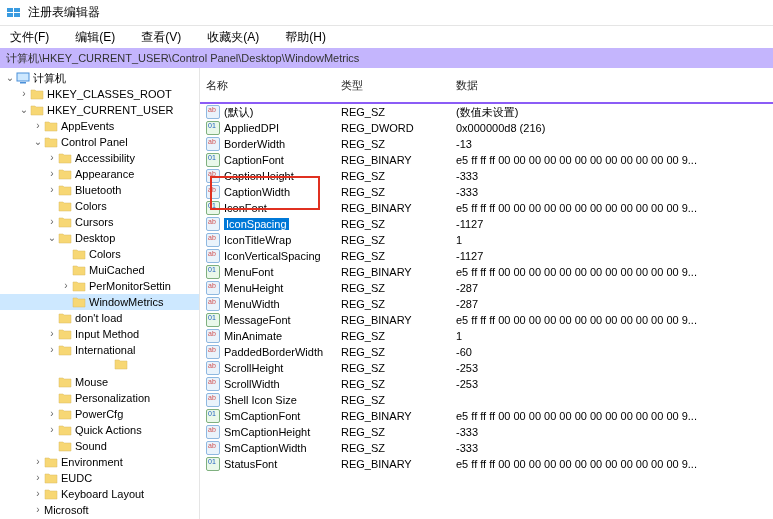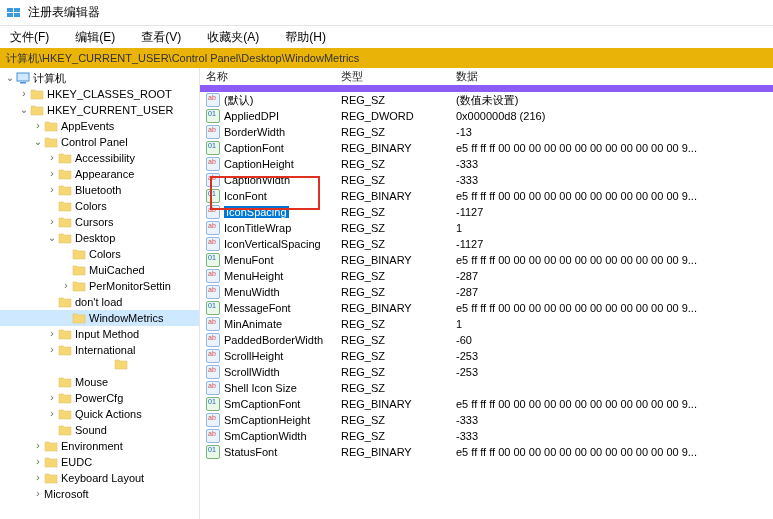"计算机\HKEY_CURRENT_USER\Control" .addressbar { background: #eab308 -> #c4b5fd }
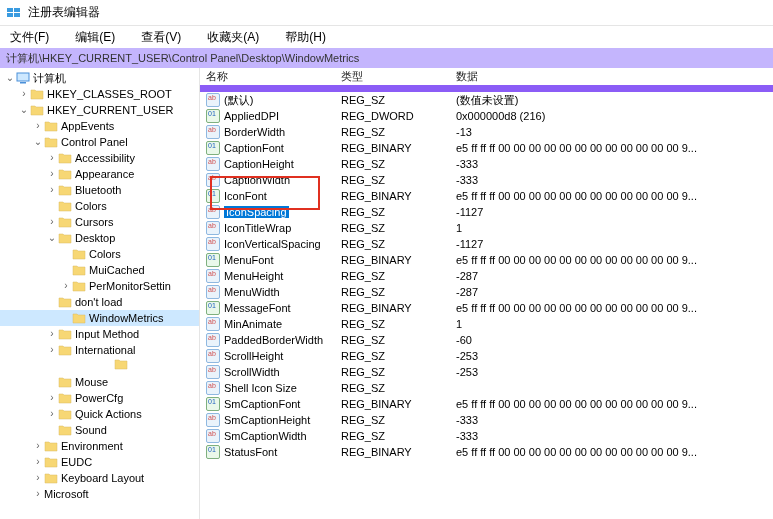"名称" .list-header { border-bottom: 7px solid #8b5cf6 -> 2px solid #8b5cf6; height: 24px -> 36px }
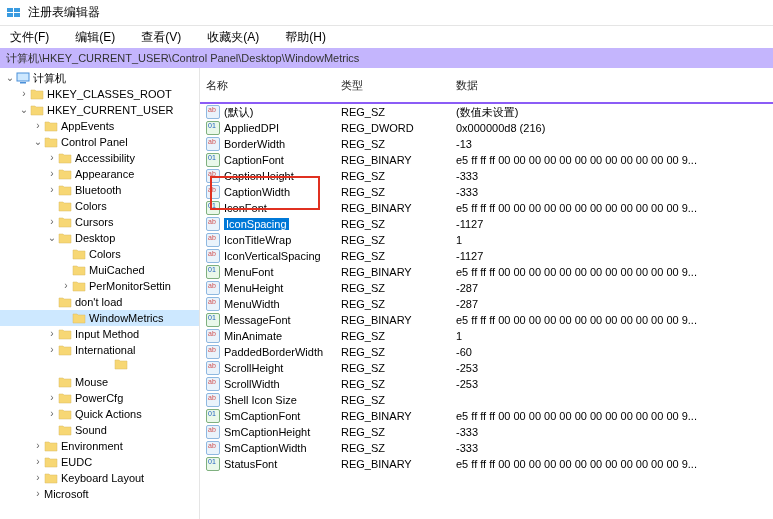"don't load" div.tree-row { order: before "WindowMetrics" -> after "WindowMetrics" }
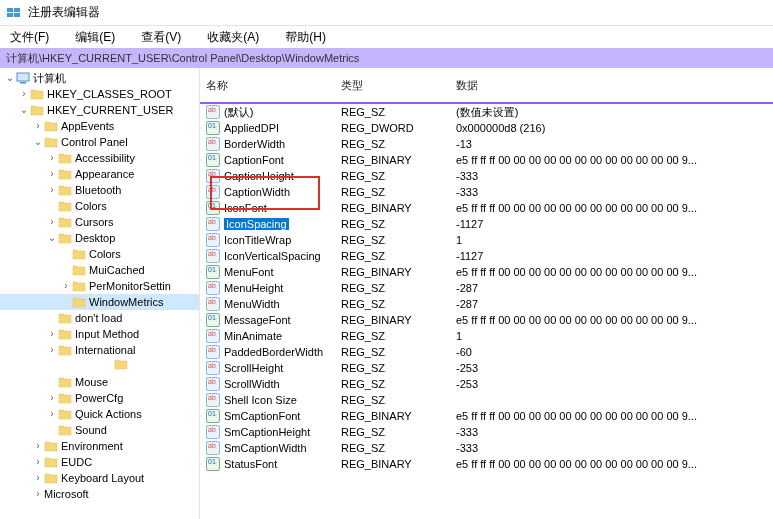"Personalization" div.tree-row { html: none -> <div> <span></span> <span><svg> <path></path> </svg></span> <span>Personalization</span> </div> }
